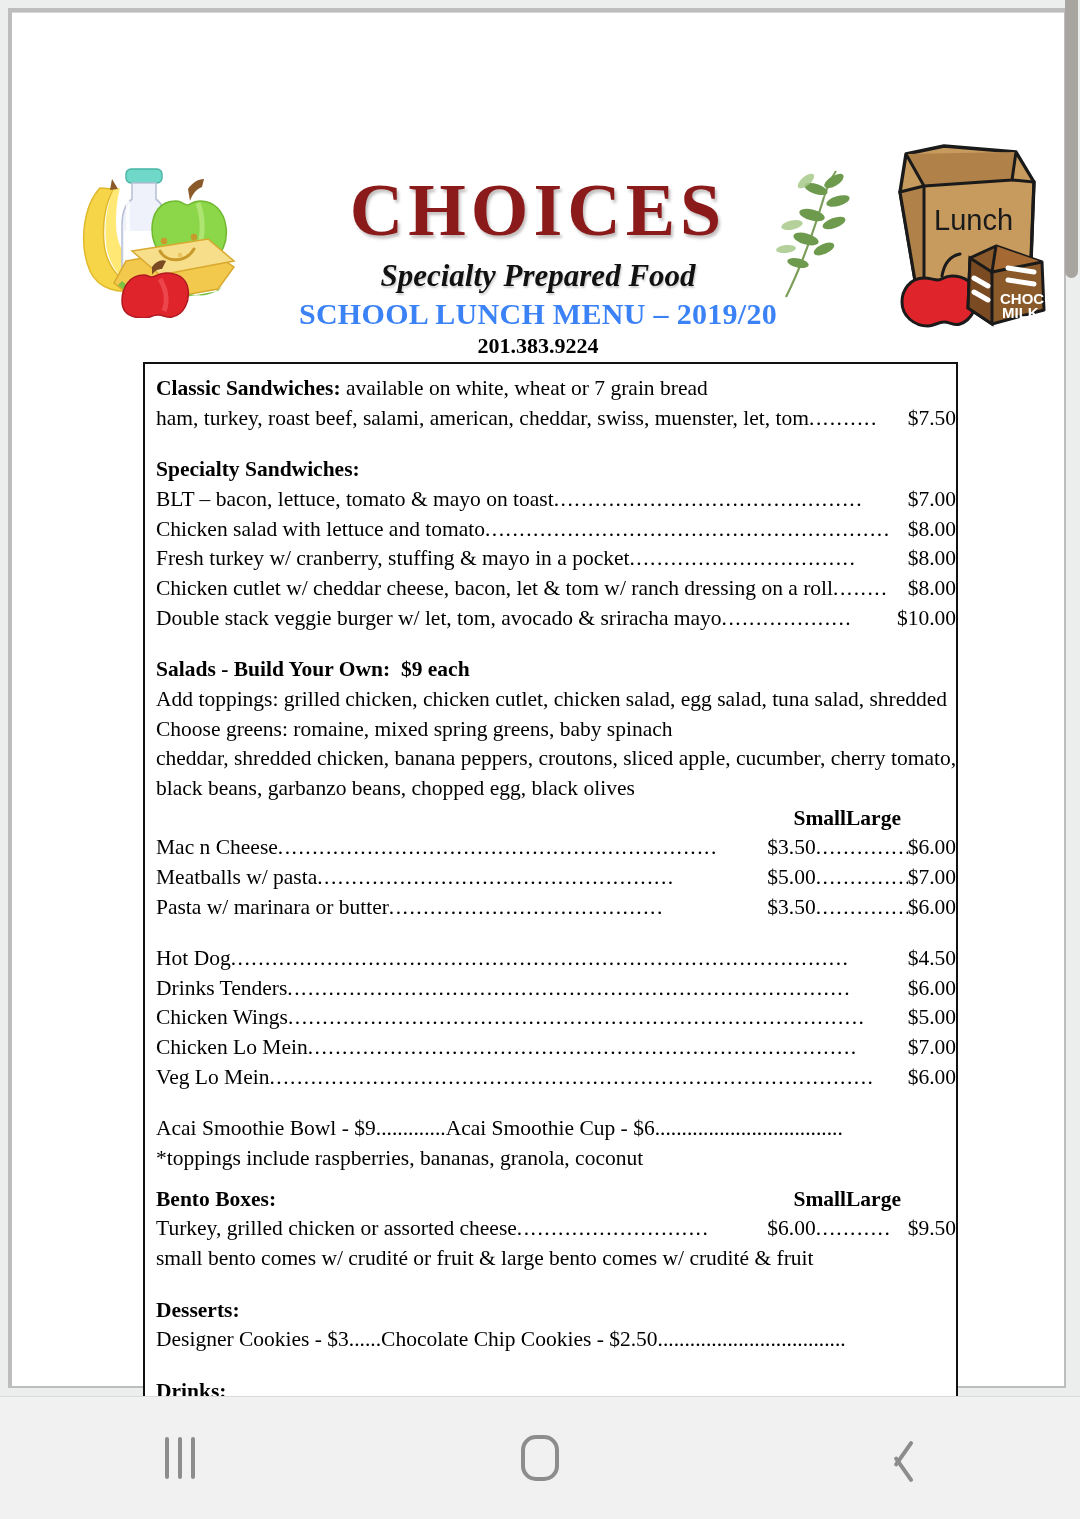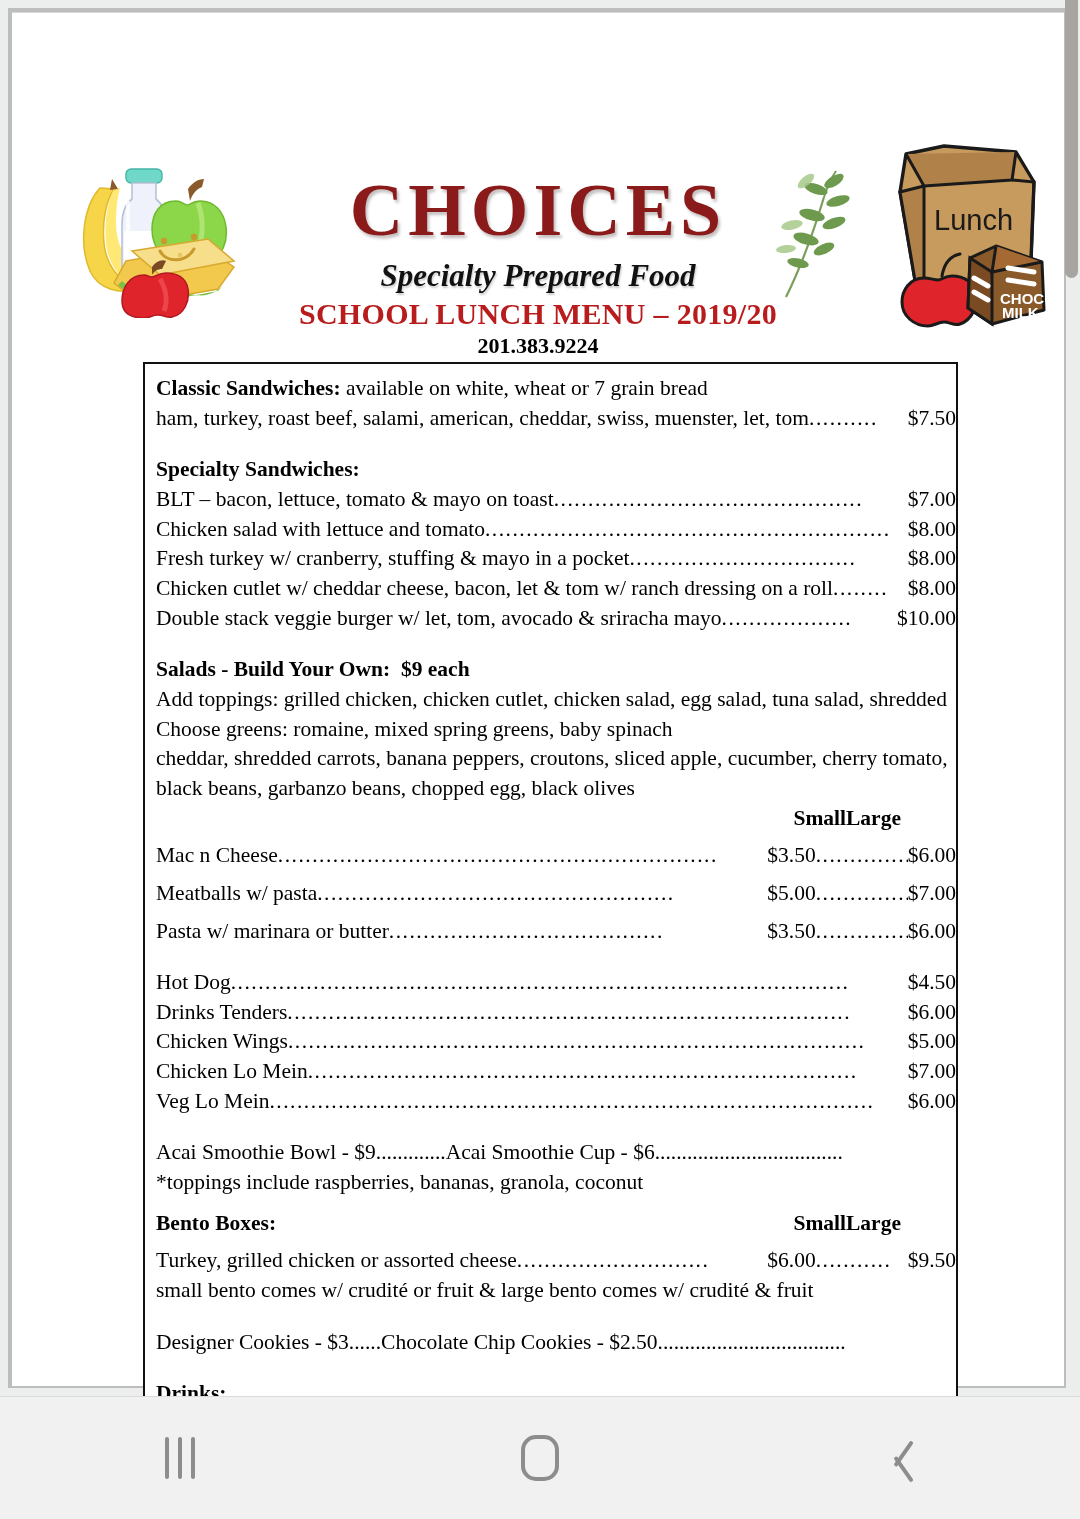"SCHOOL LUNCH MENU – 2019/20" .doc-title { color: #b91c1c -> #3b82f6 }
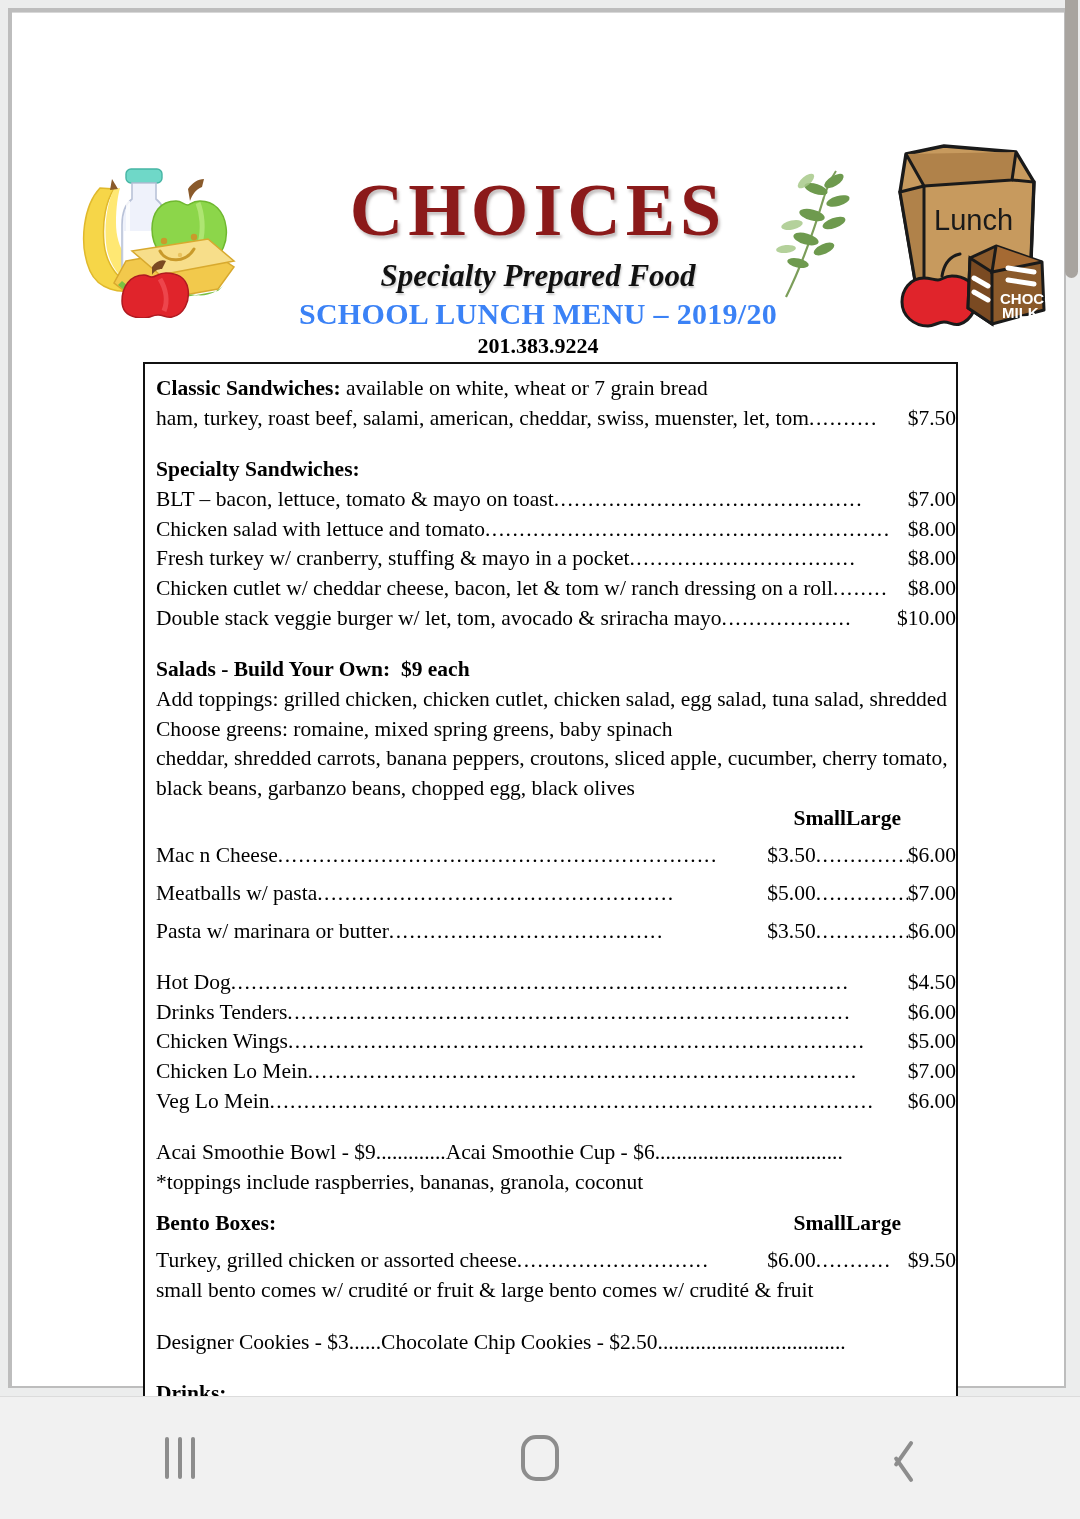"cheddar, shredded carrots, banana" div.ln { text: carrots -> chicken }
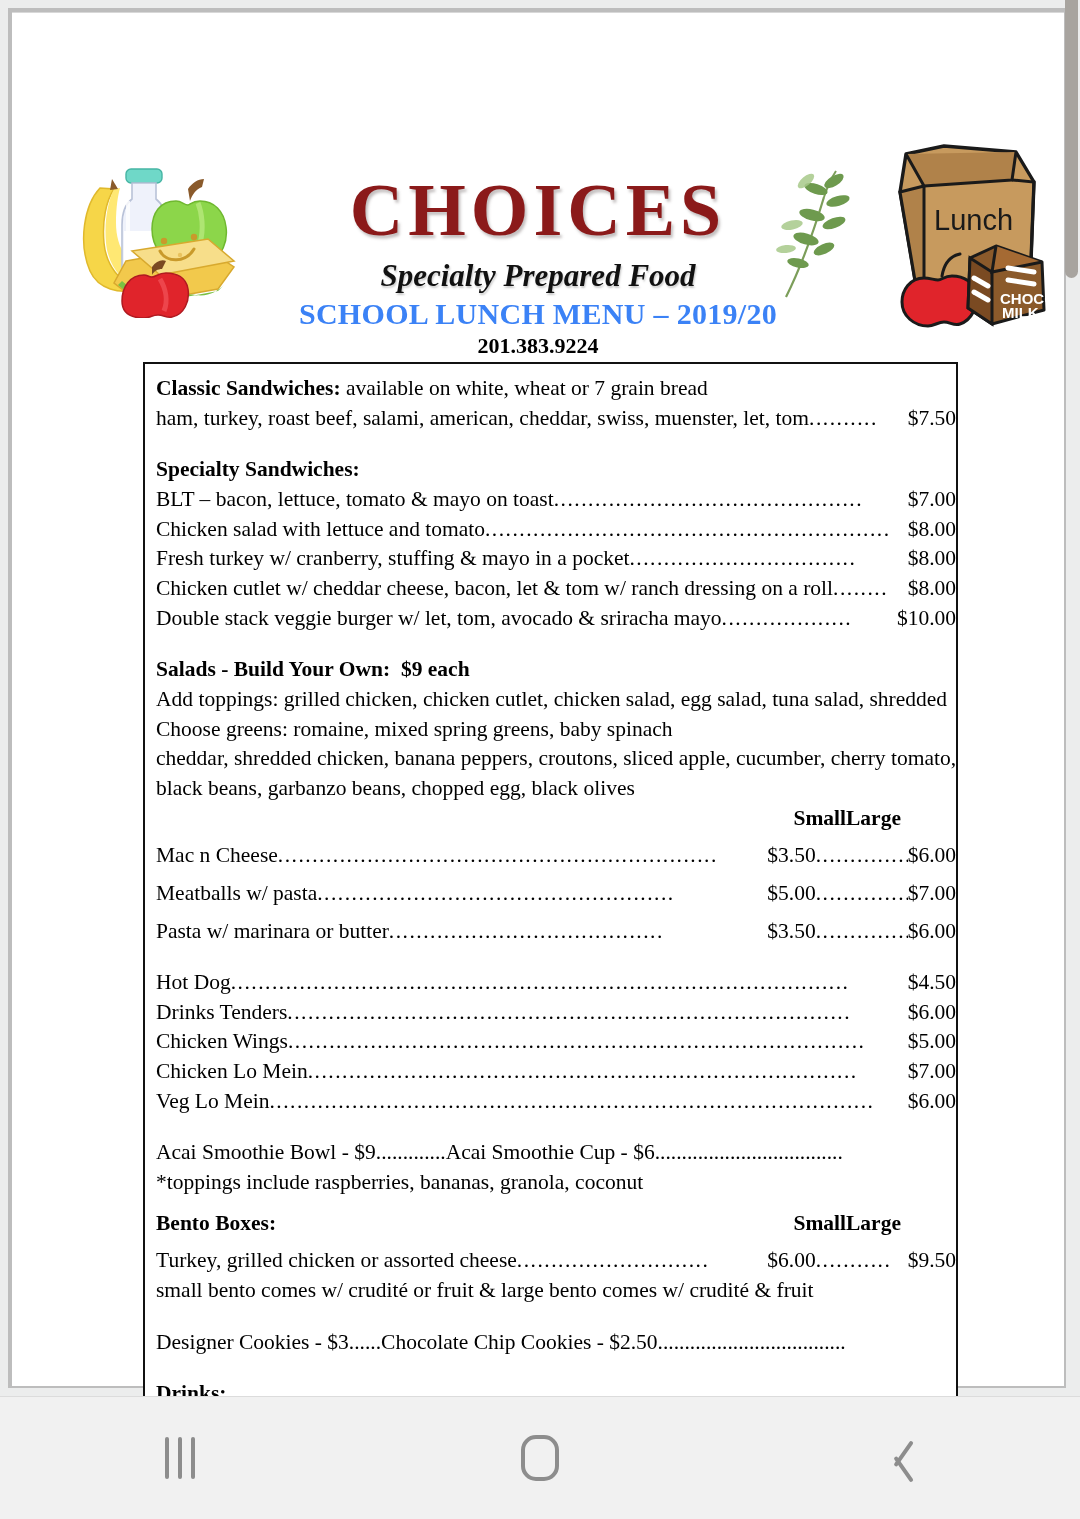"$3.50" .prow .p1 { margin-top: 8px -> none }
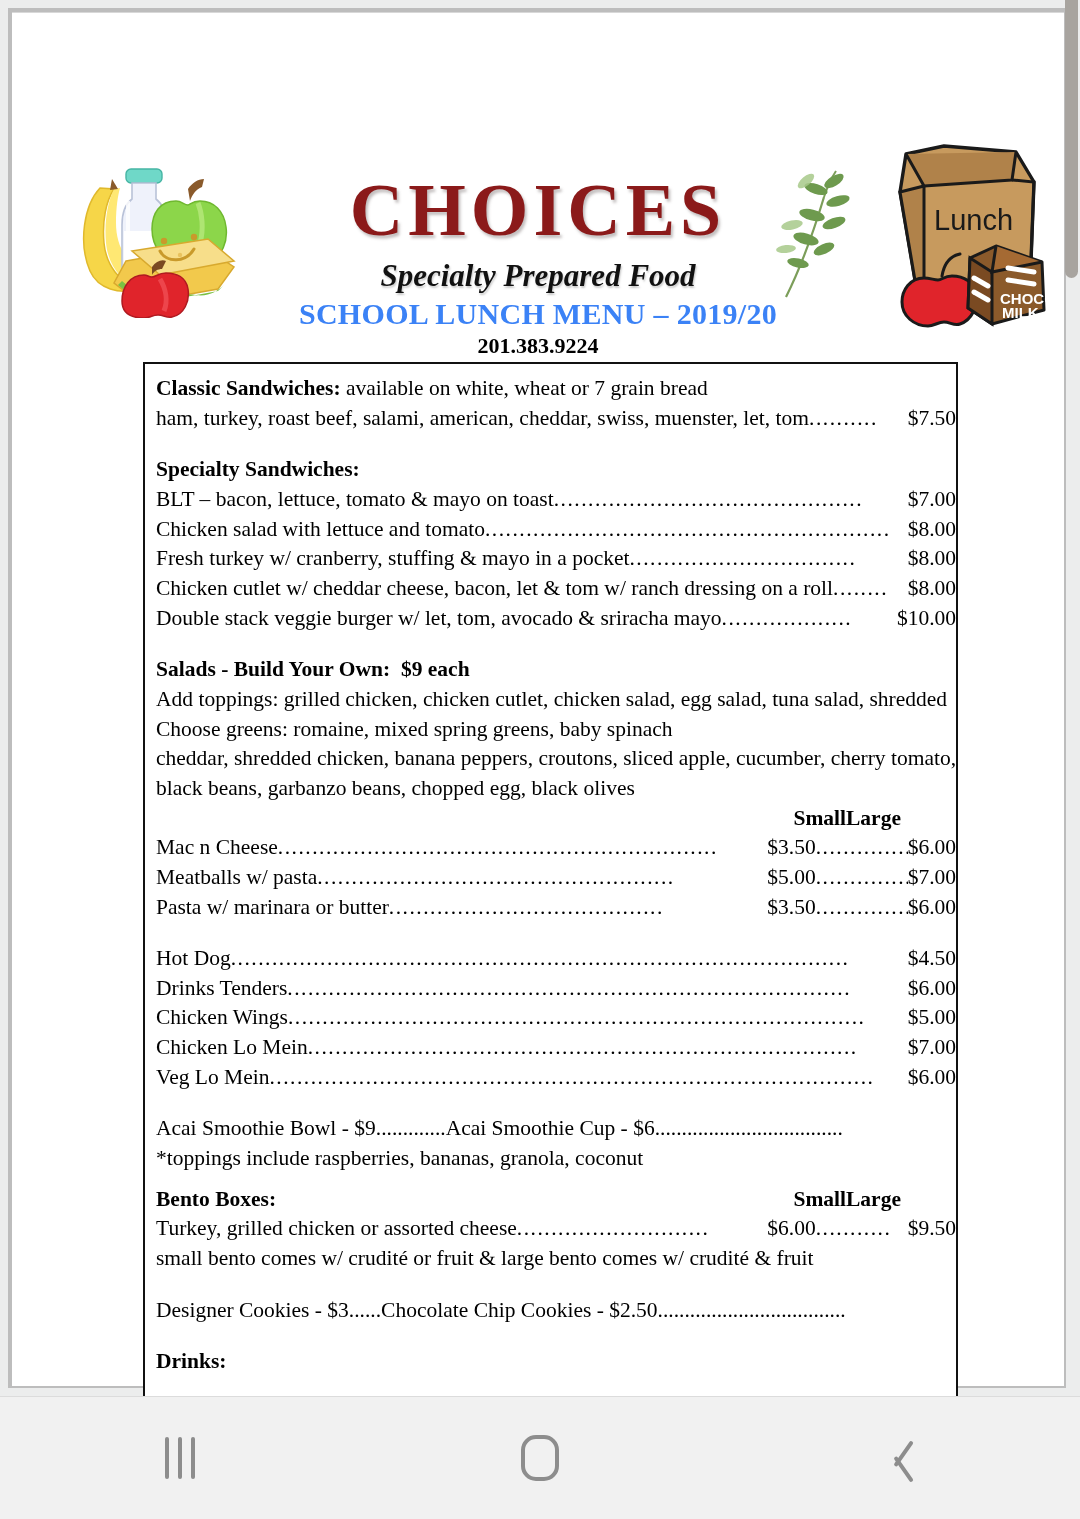"Desserts:" div.ln { html: none -> <div>Desserts:</div> }
